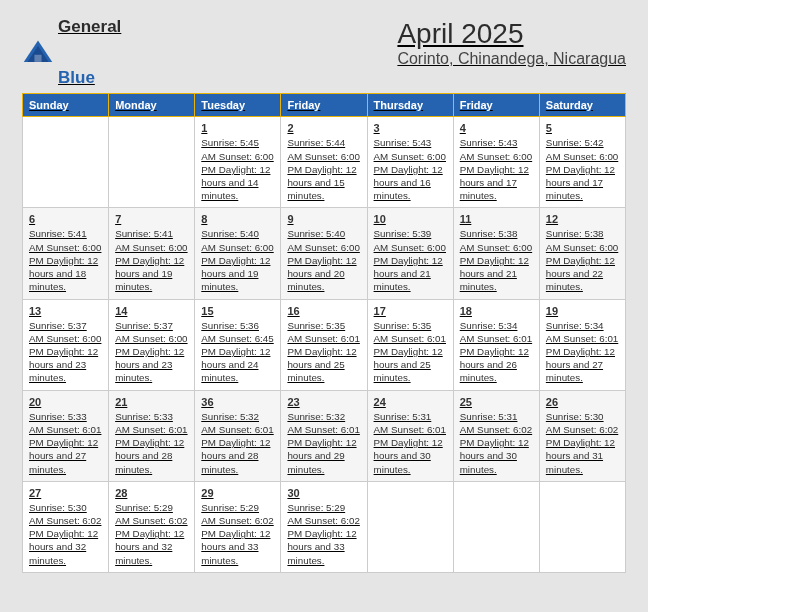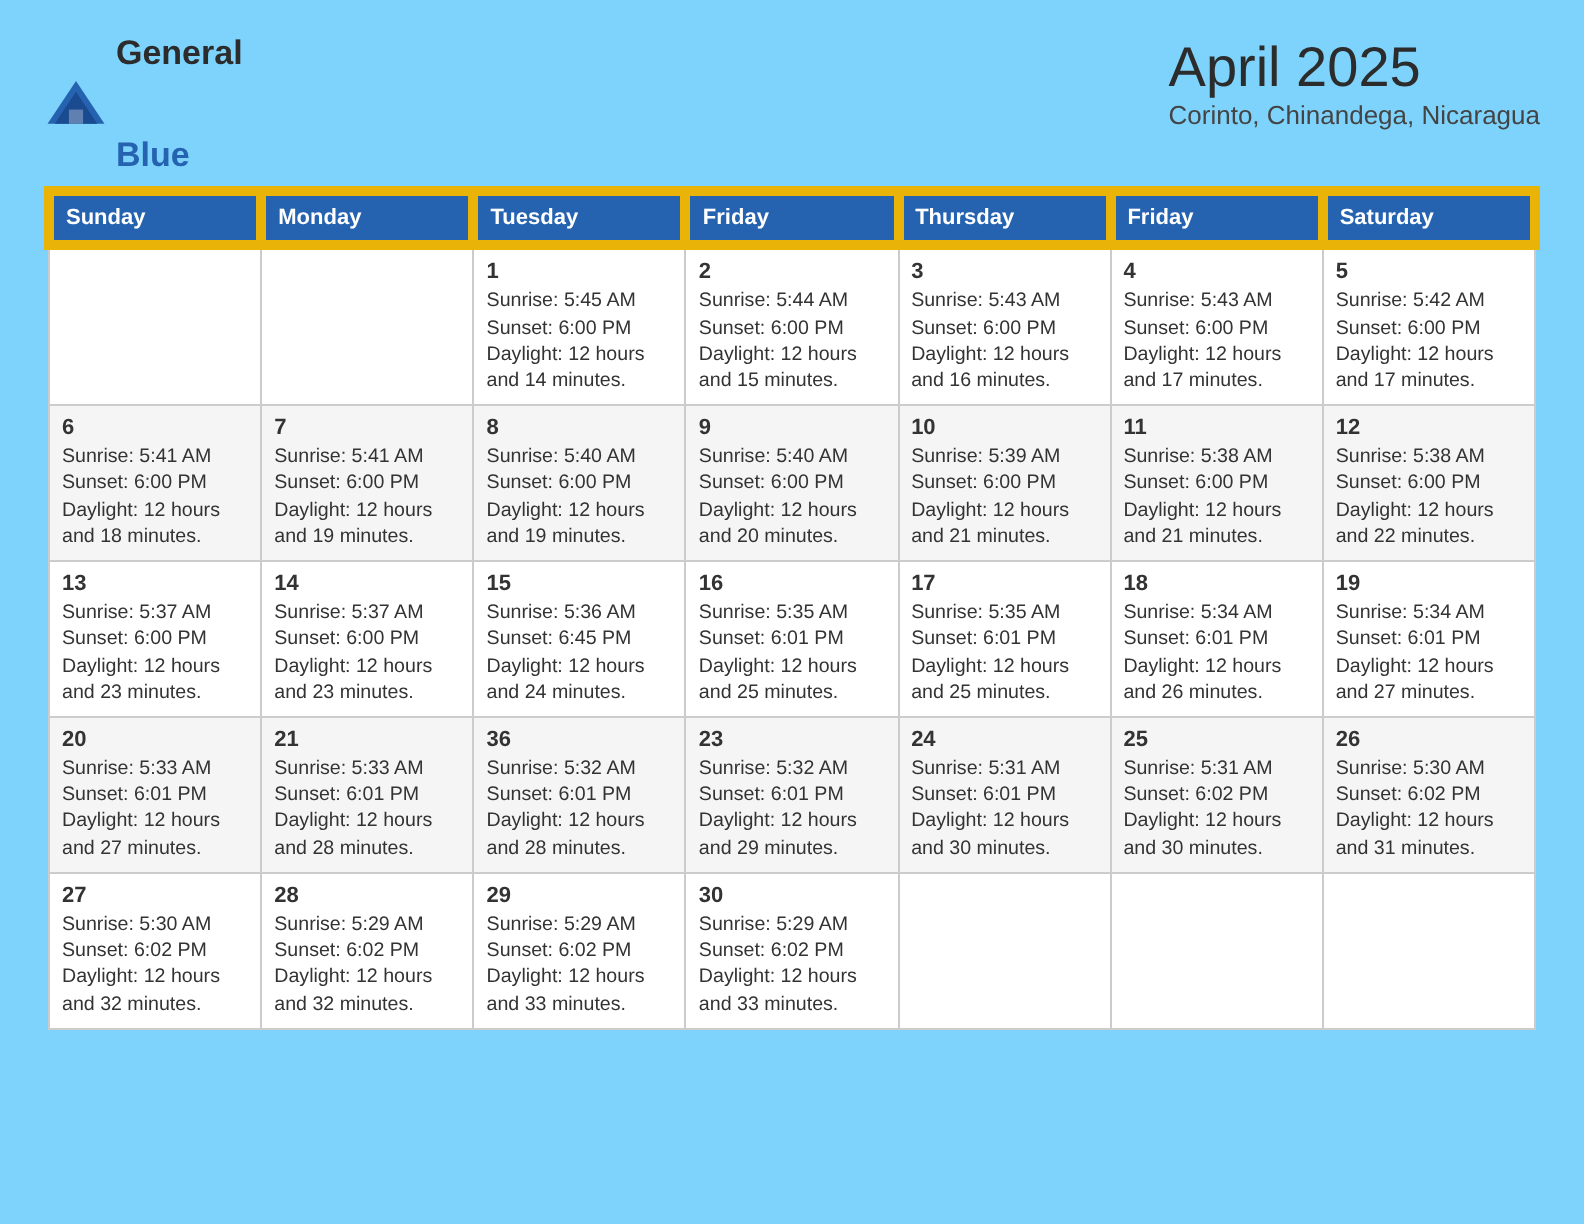"General" .page { background: #7dd3fc -> #e5e5e5; text-decoration: none -> underline; width: 792px -> 648px }
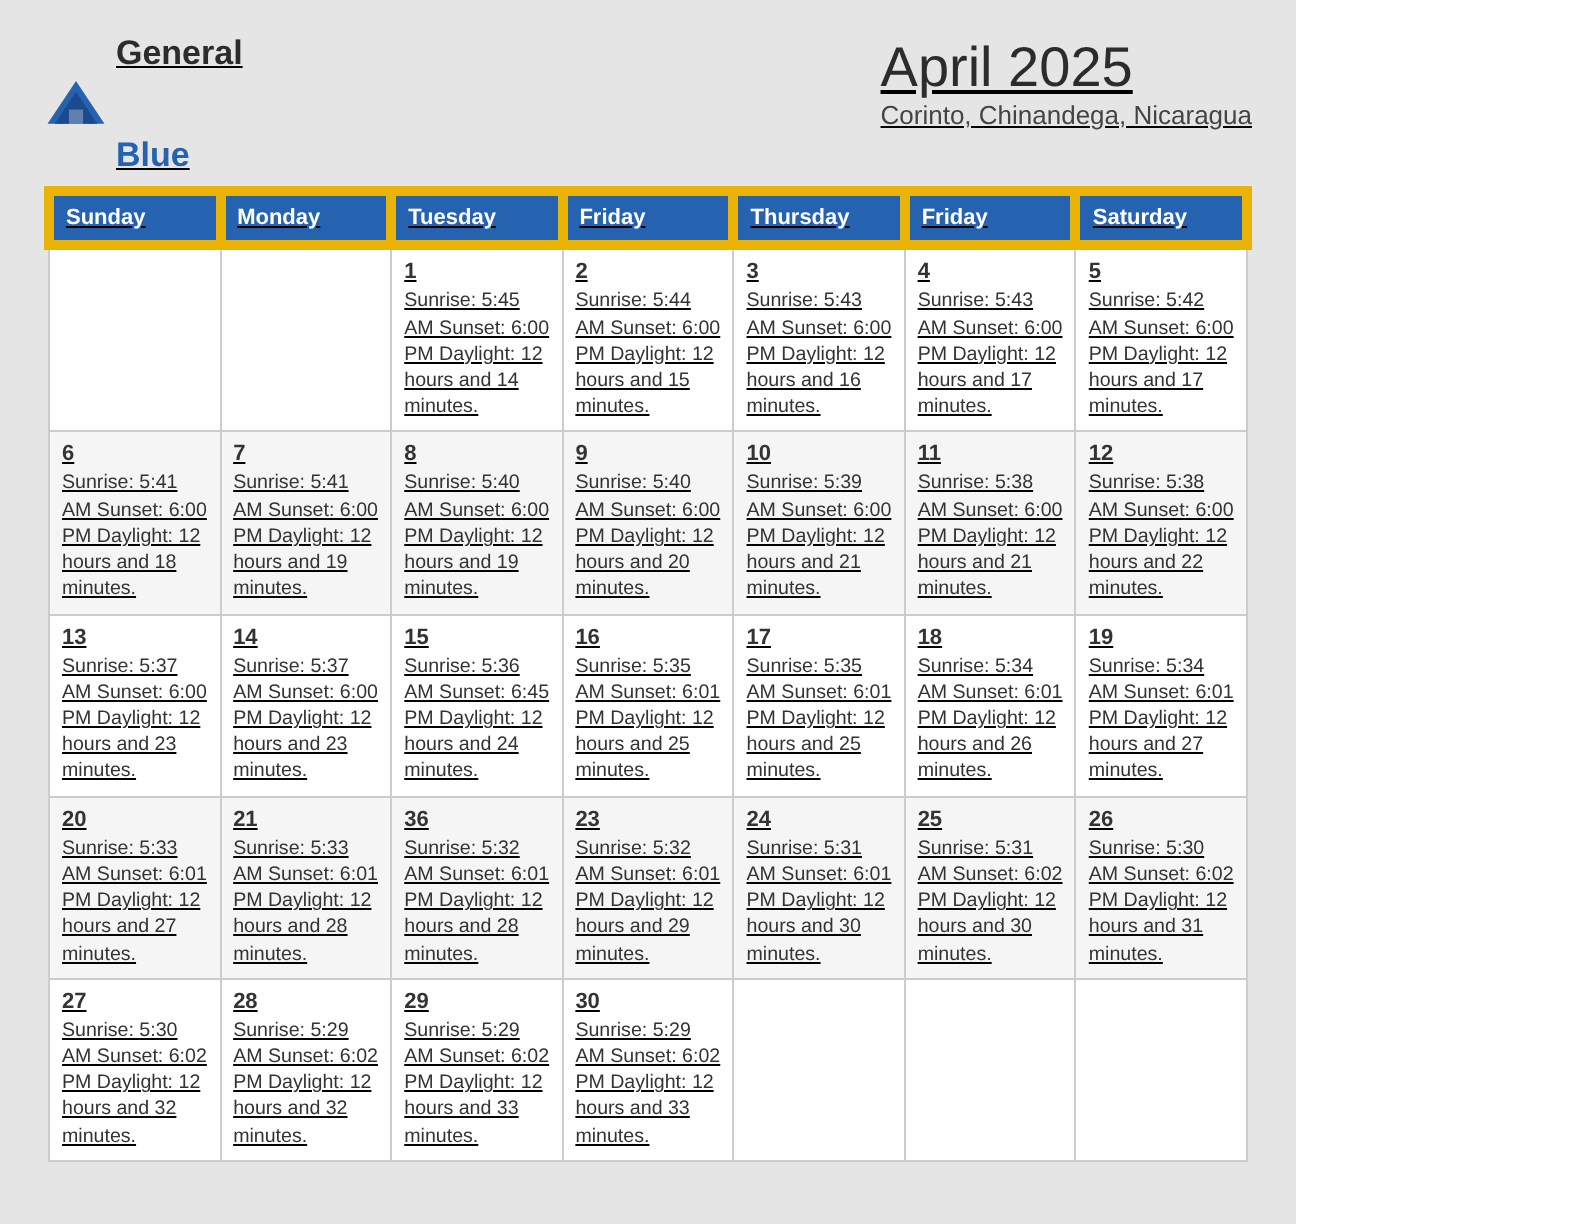"Corinto, Chinandega, Nicaragua" .location { font-size: 13px -> 16px }
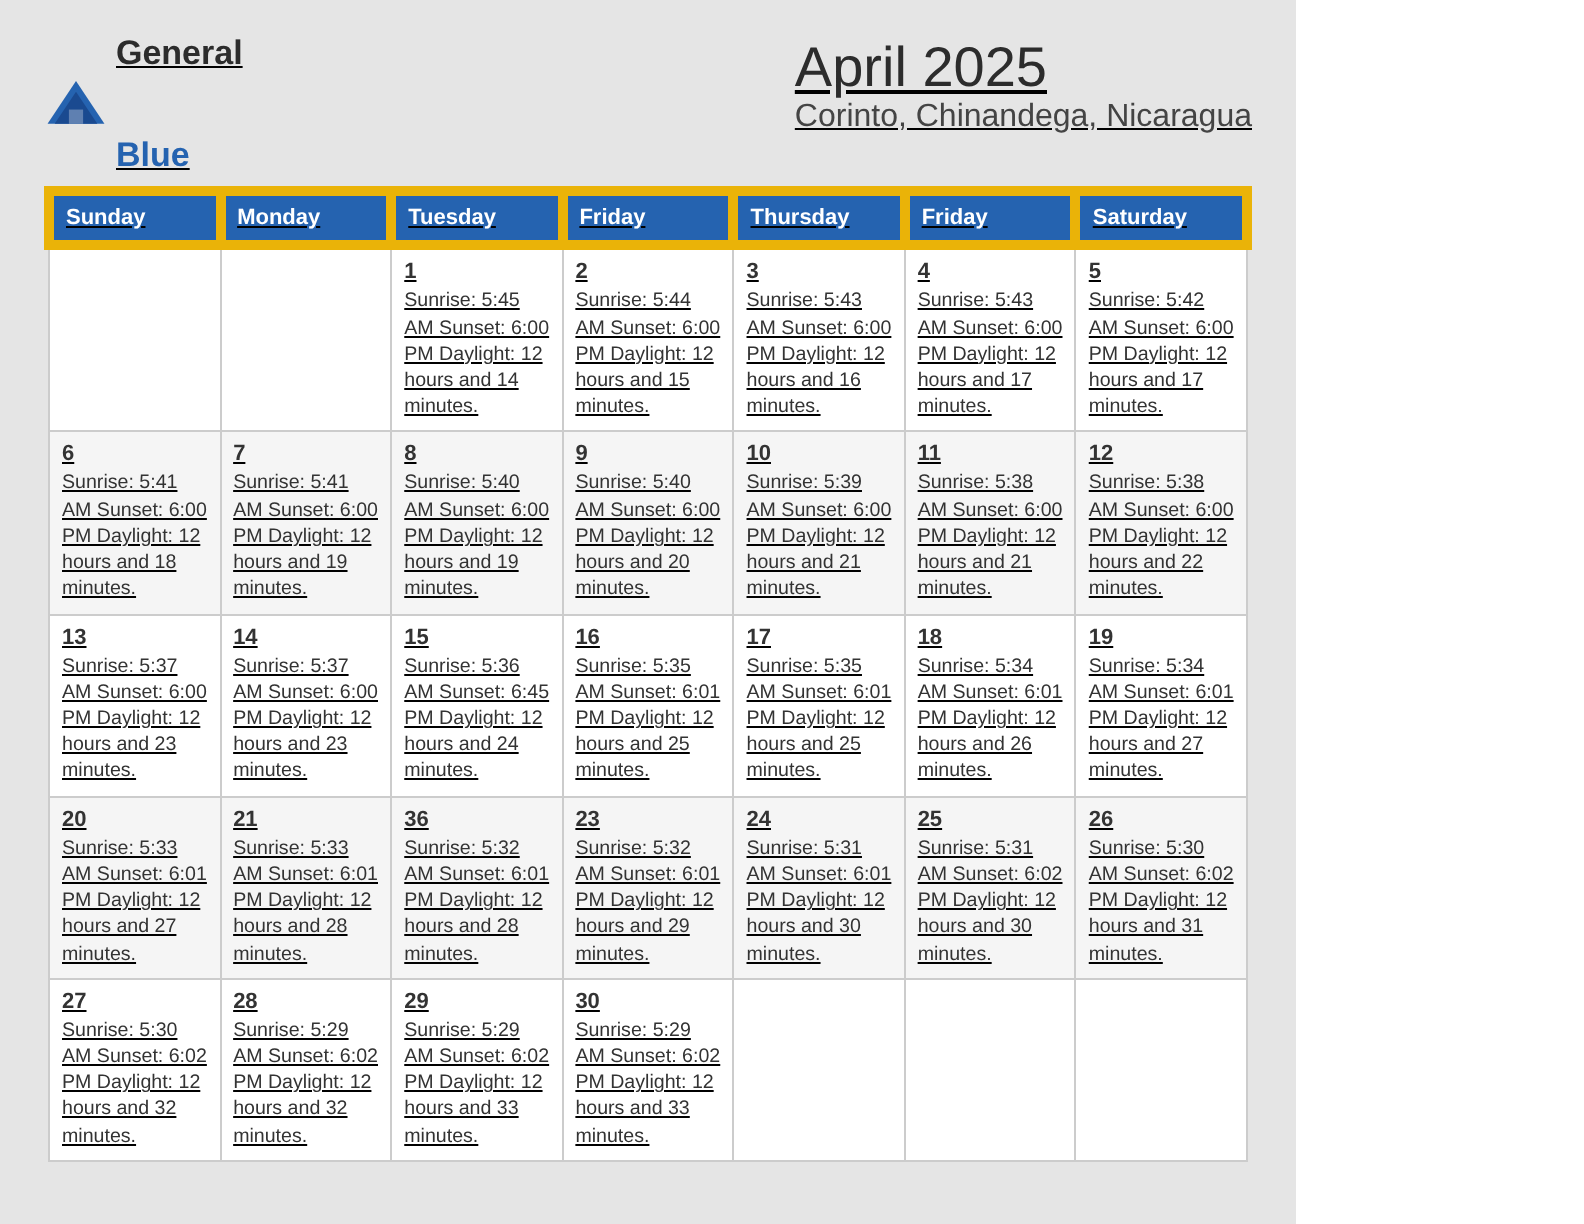"Sunday" .calendar thead th { border: 5px solid #eab308 -> 1px solid #eab308 }
